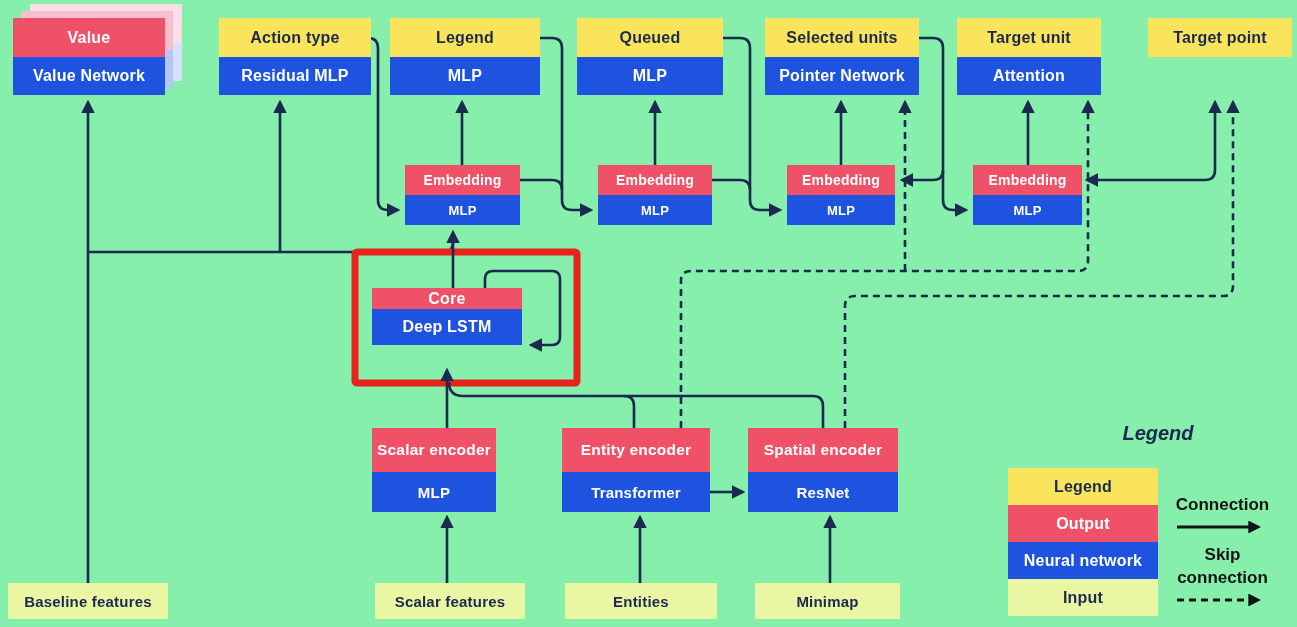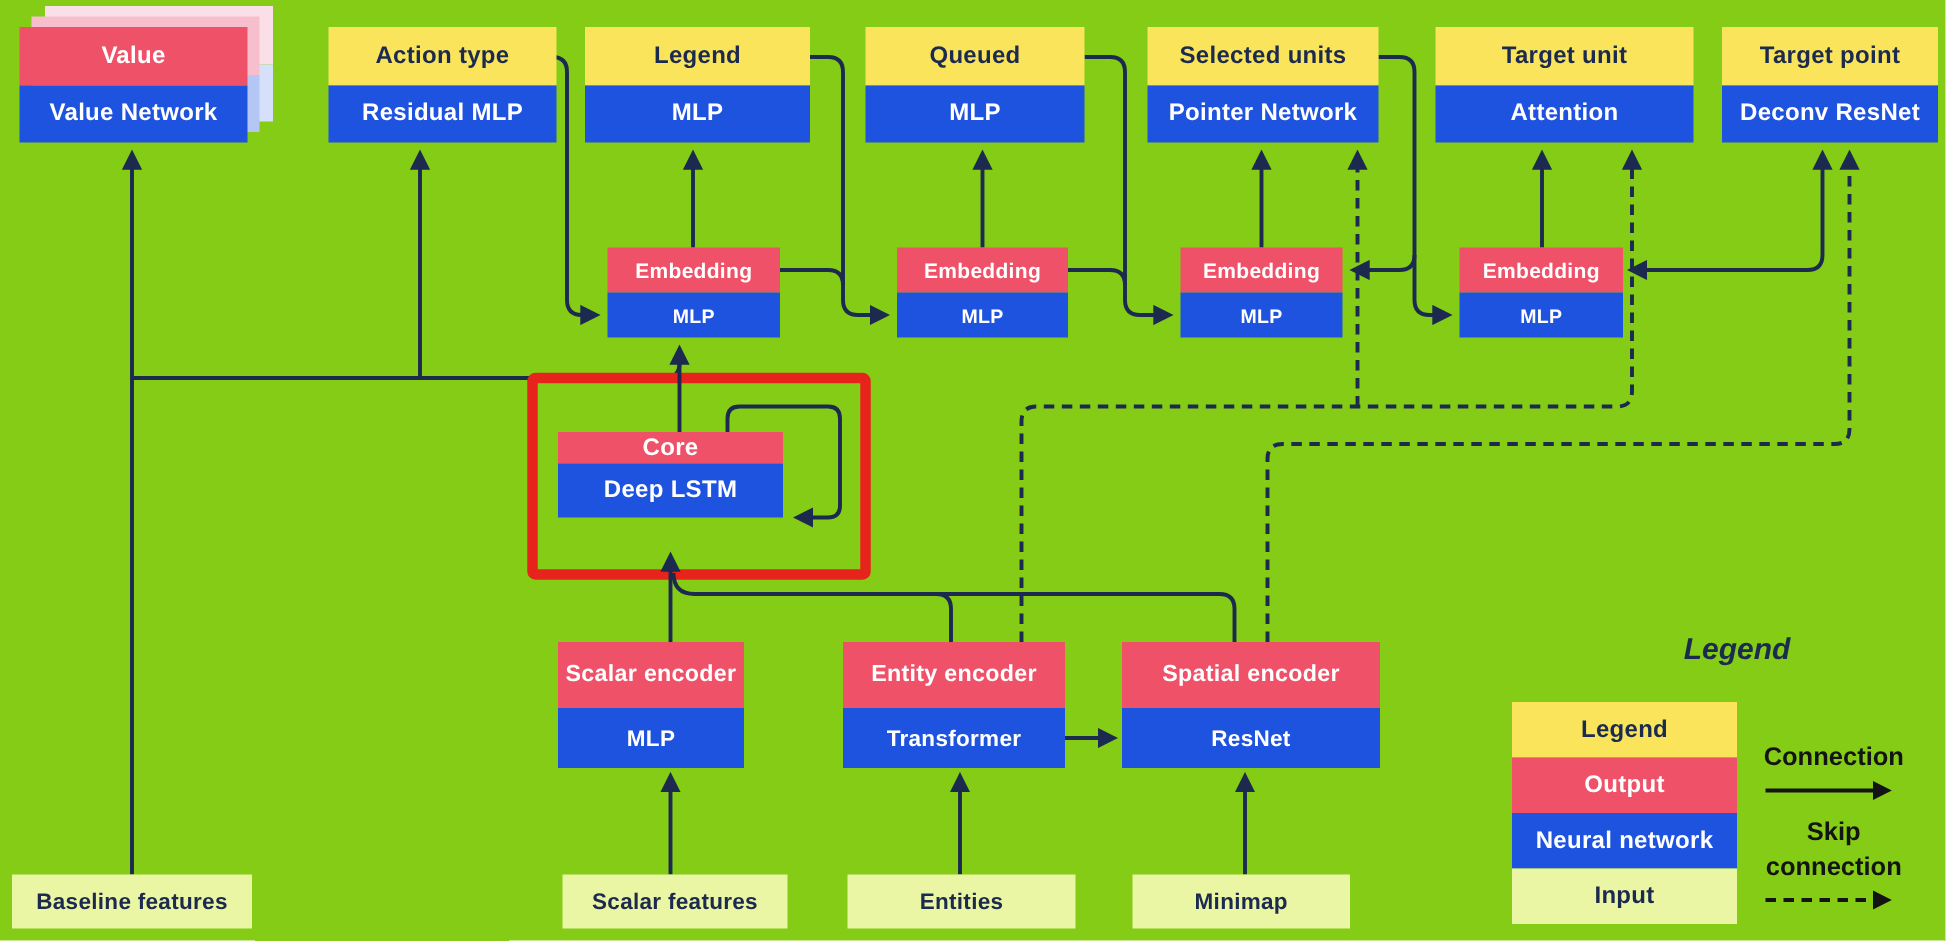"Value" #canvas { background: #84cc16 -> #86efac }
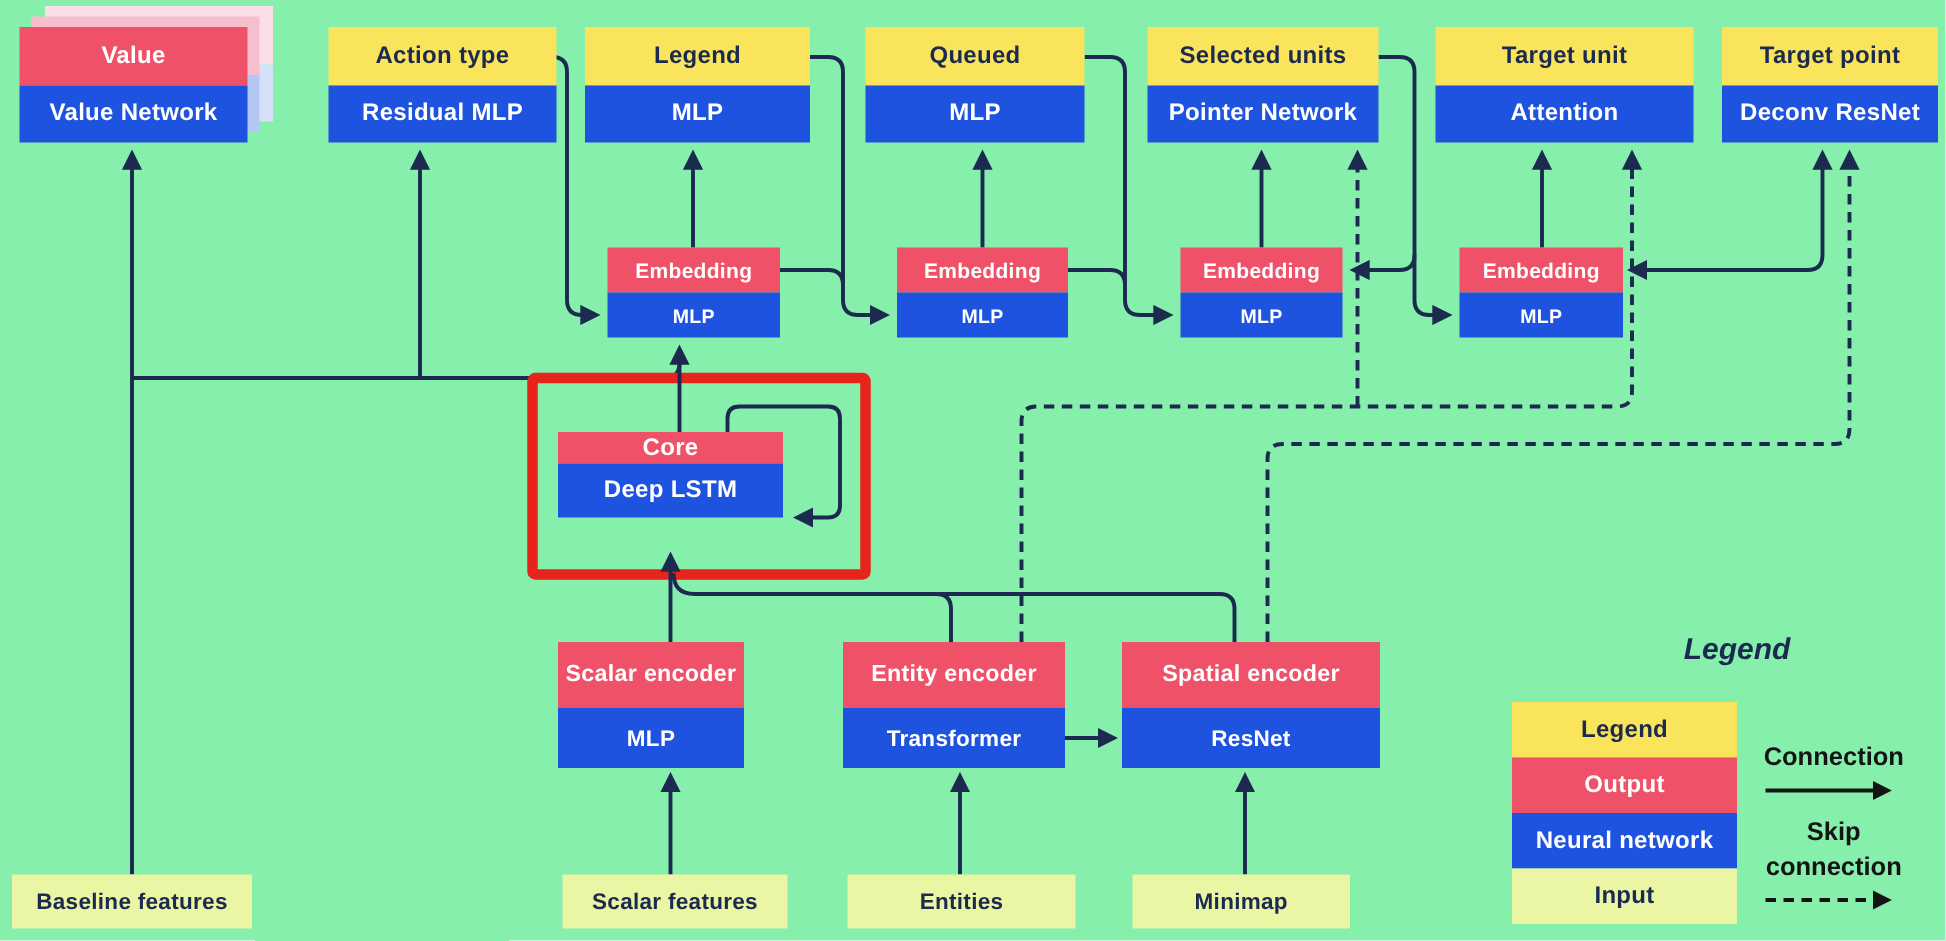"Target unit" div.node { width: 172px -> 144px }
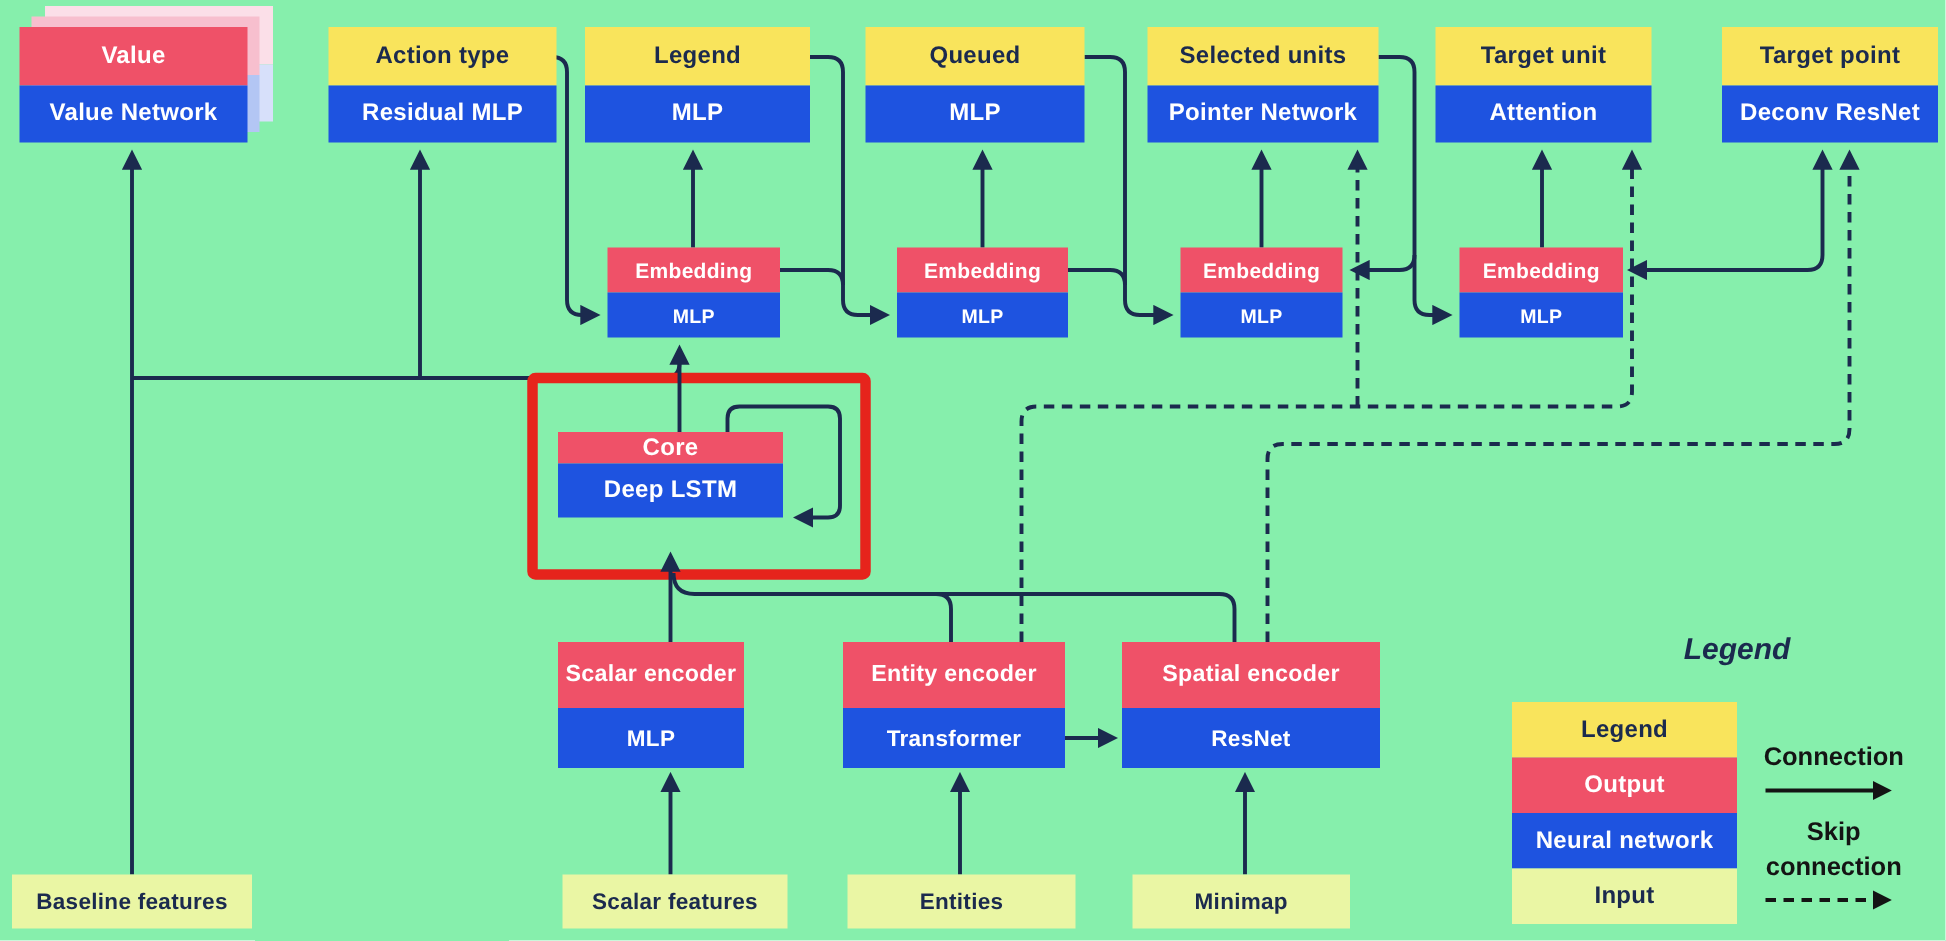"Deconv ResNet" div.row { html: <div>Deconv ResNet</div> -> none }
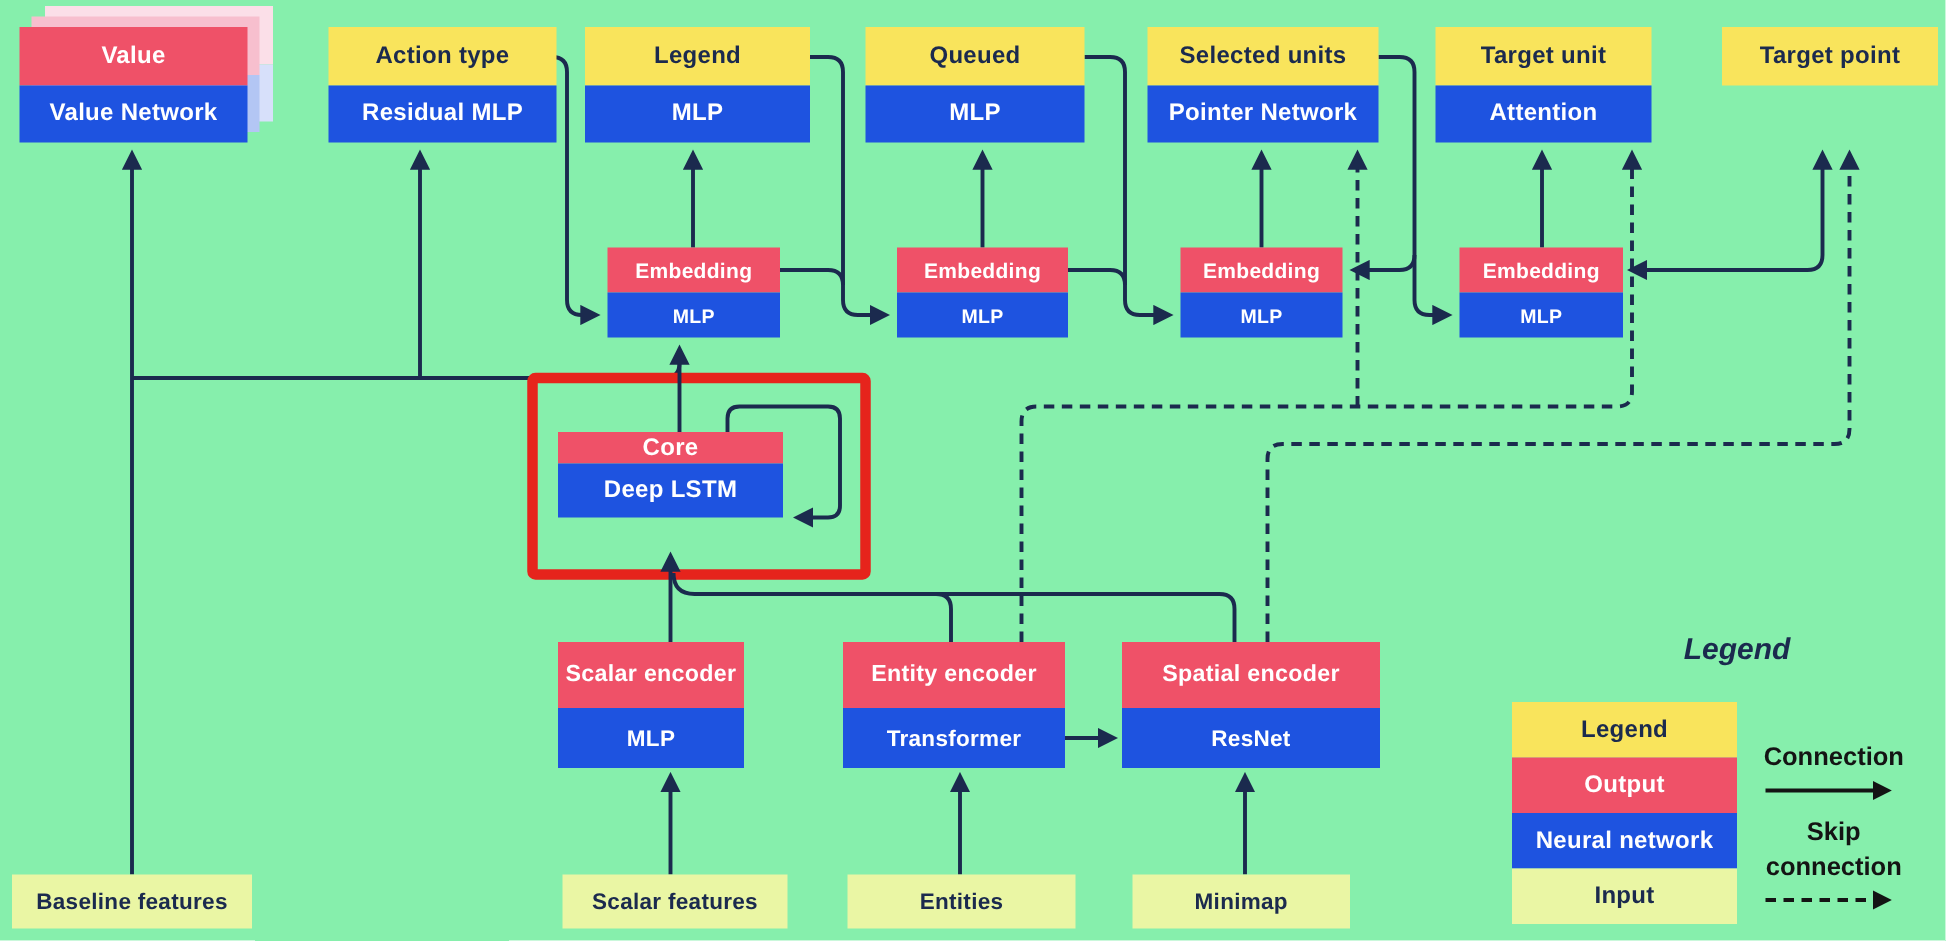"Spatial encoder" div.node { width: 172px -> 150px }
